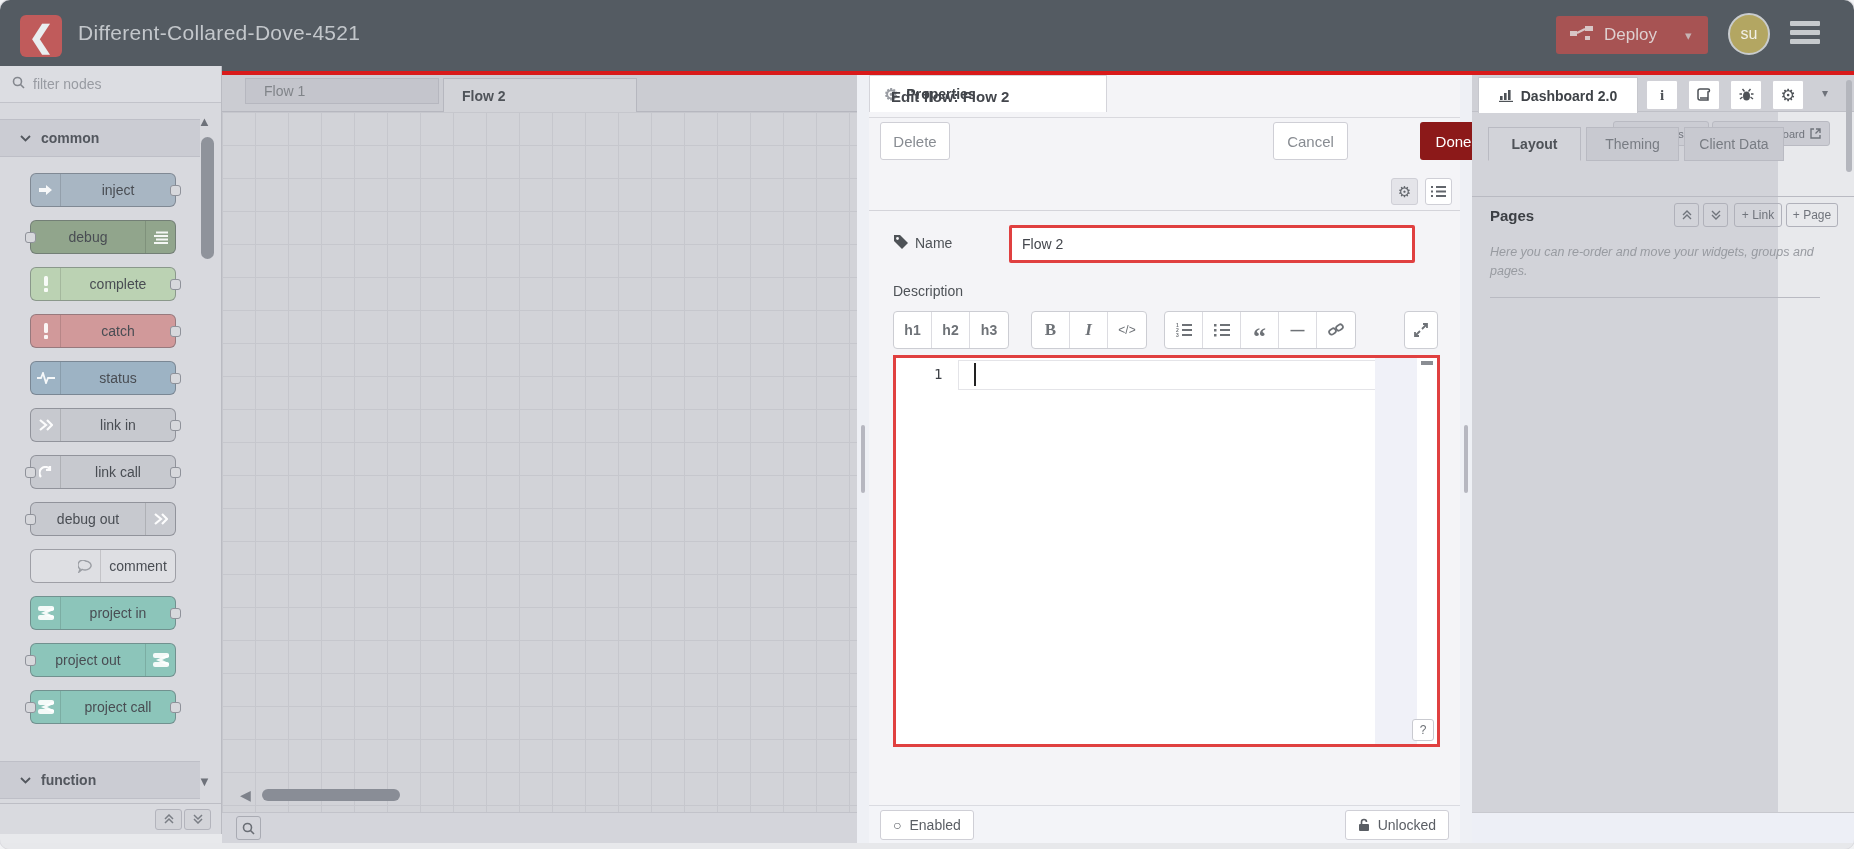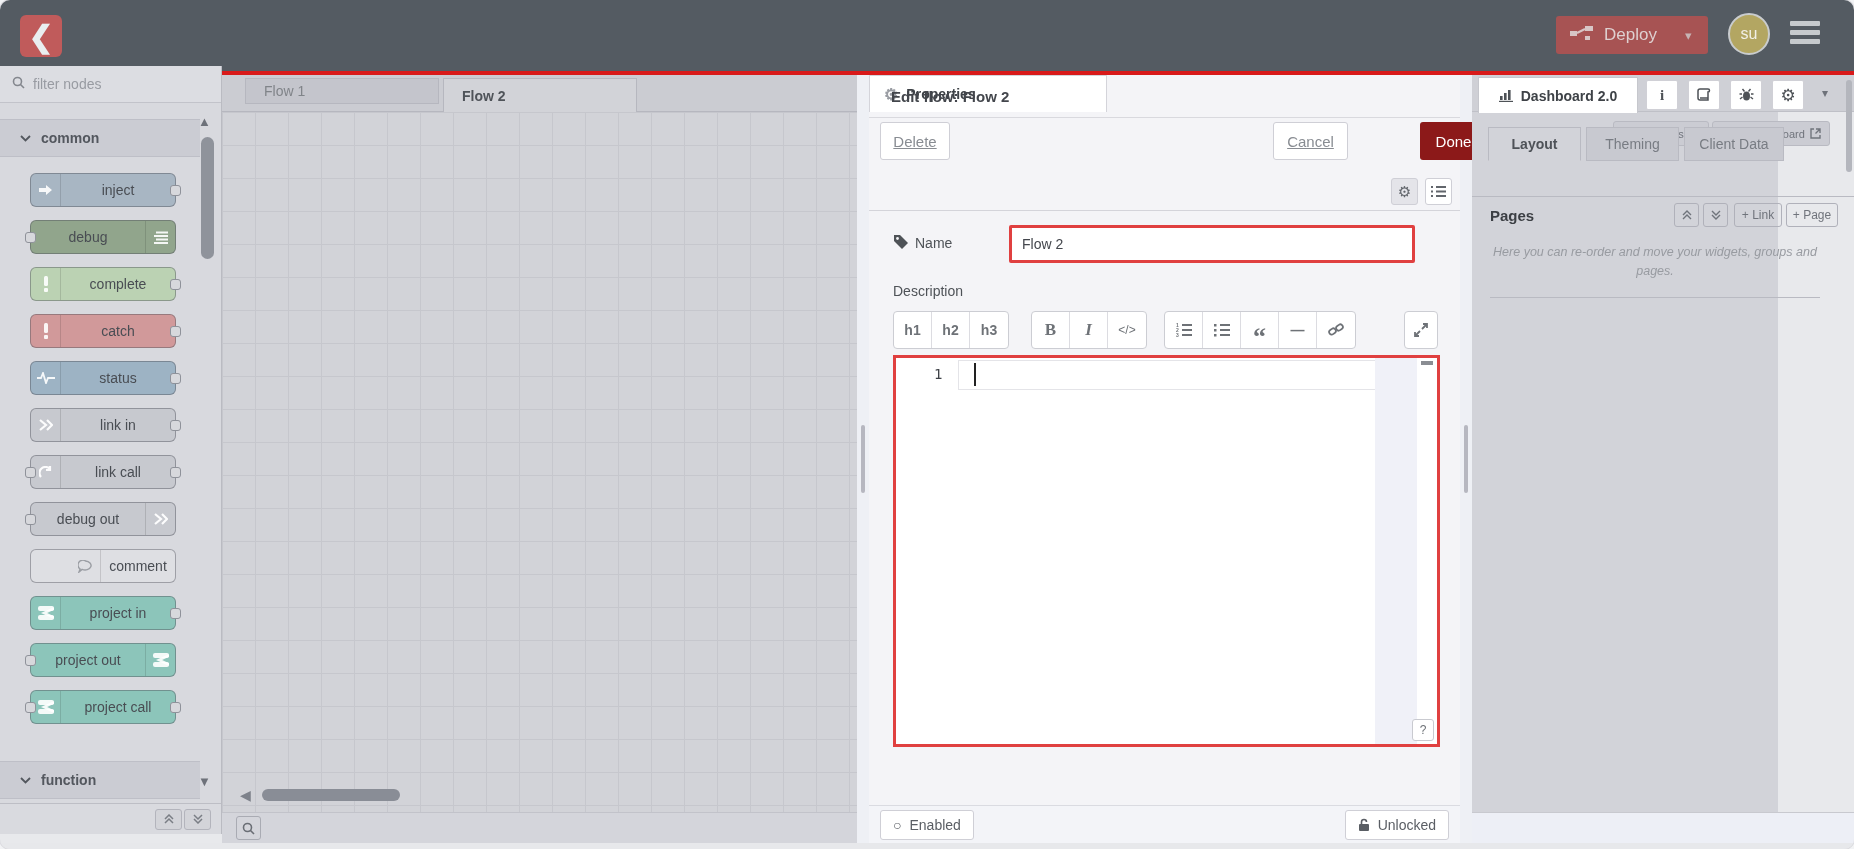"Different-Collared-Dove-4521" div.abs { html: none -> <div>Different-Collared-Dove-4521</div> }
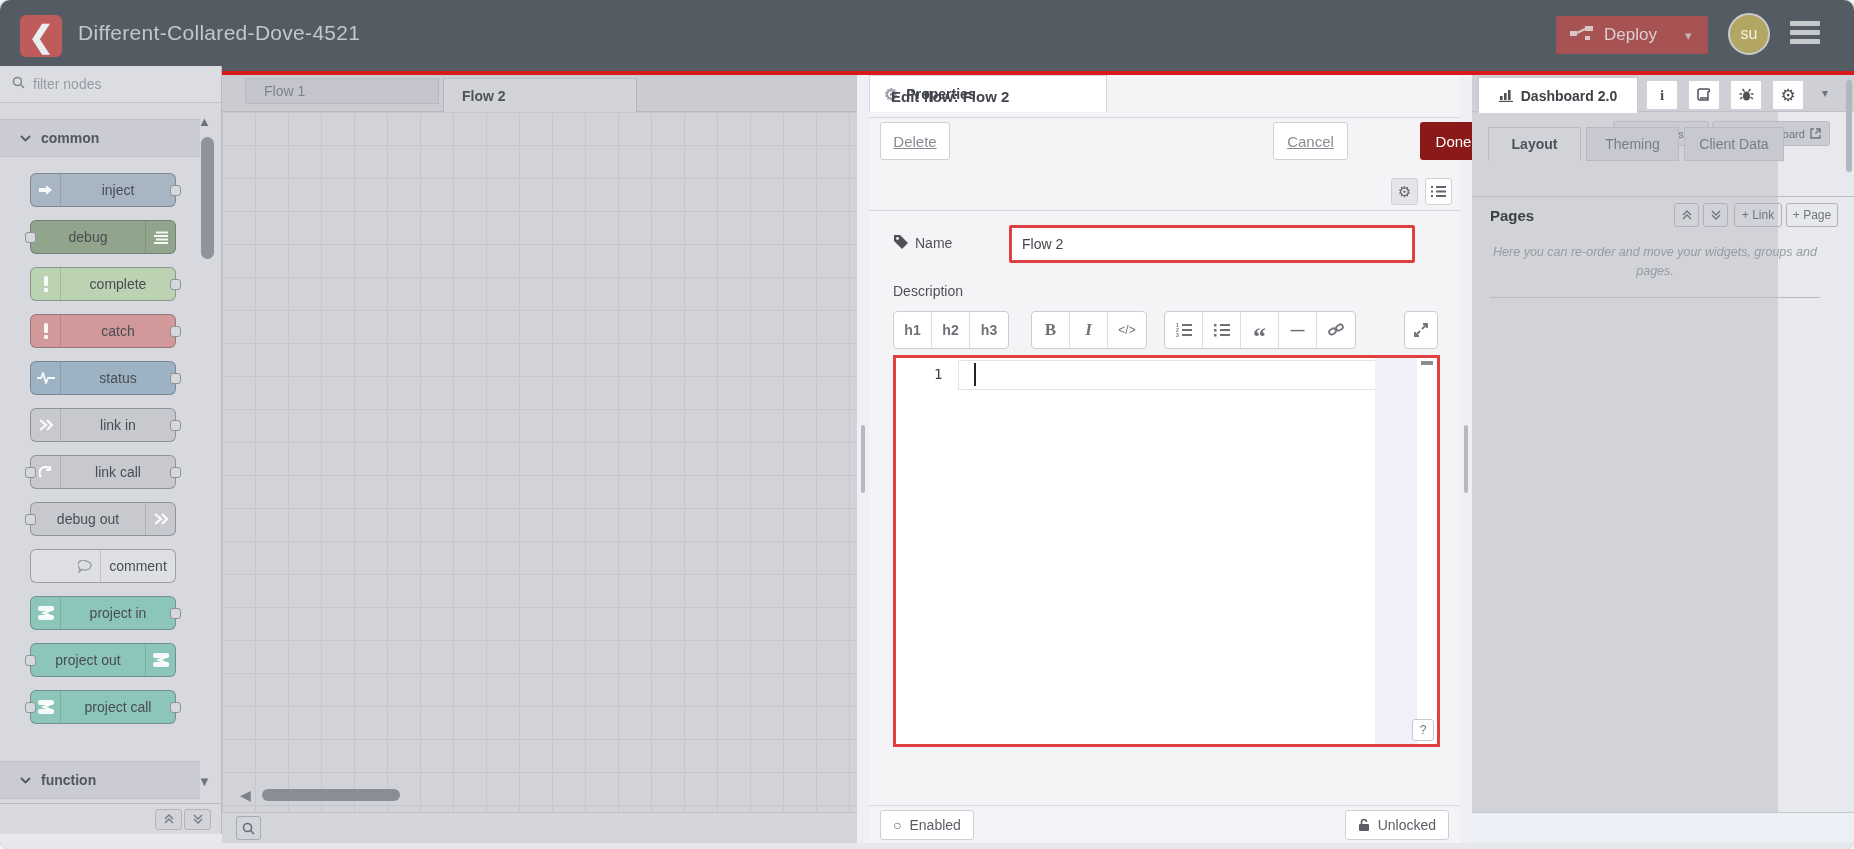"Dashboard 2.0" #sidebar { text-align: center -> none }
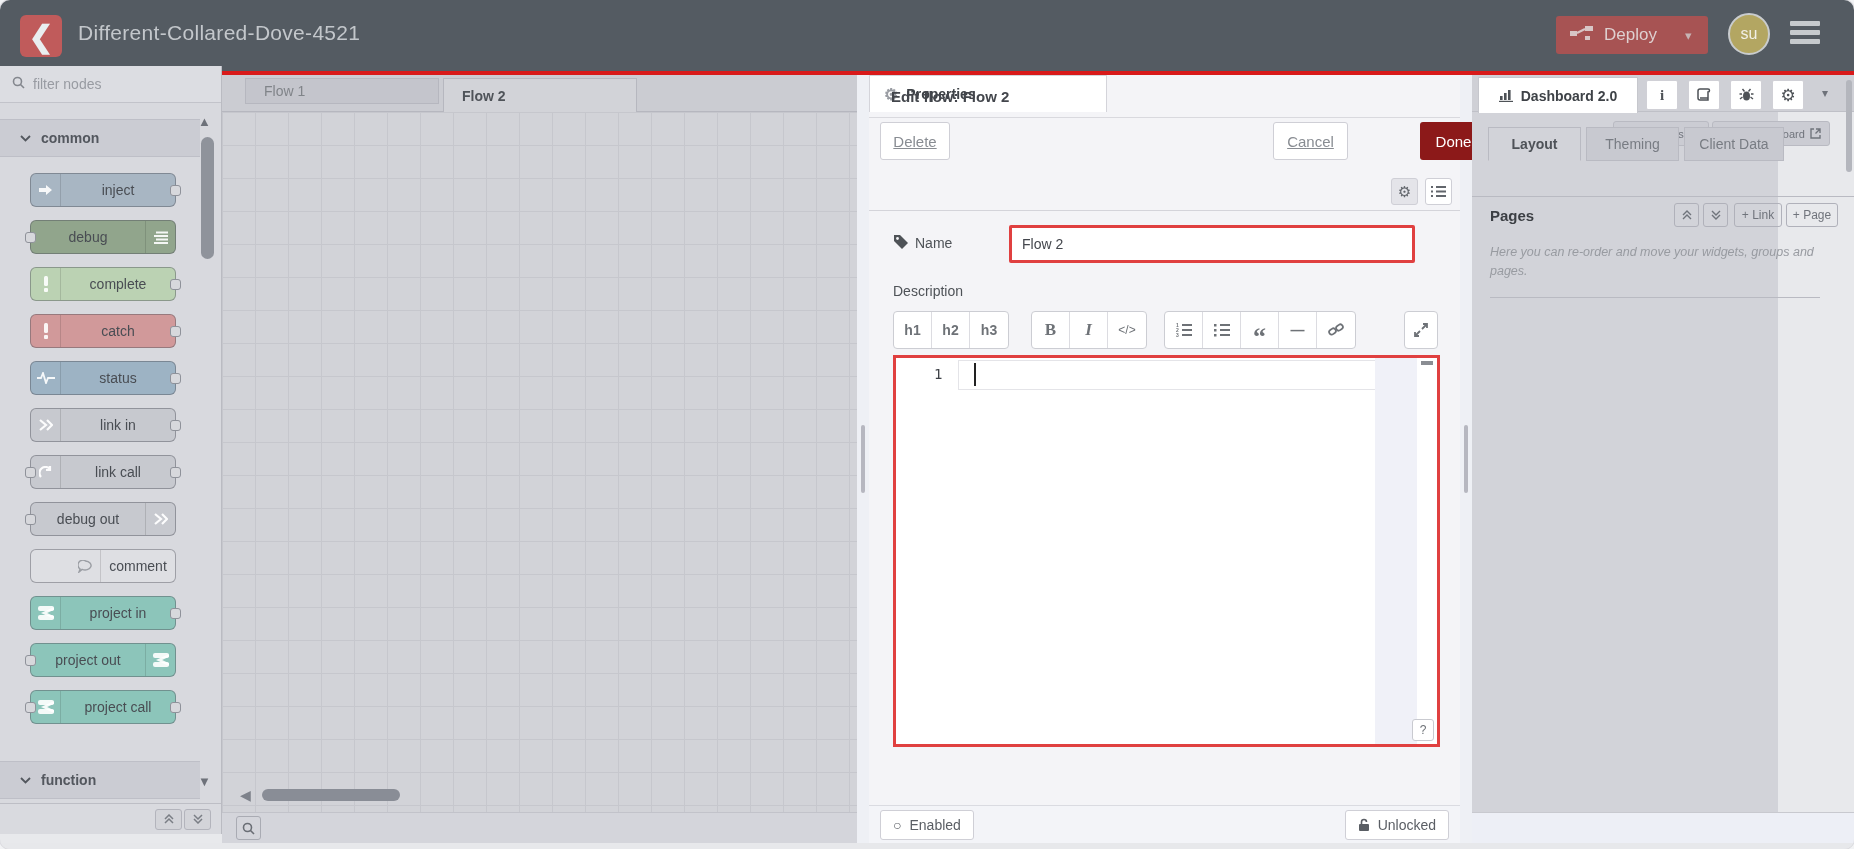"Delete" .btn.plain { text-decoration: underline -> none }
